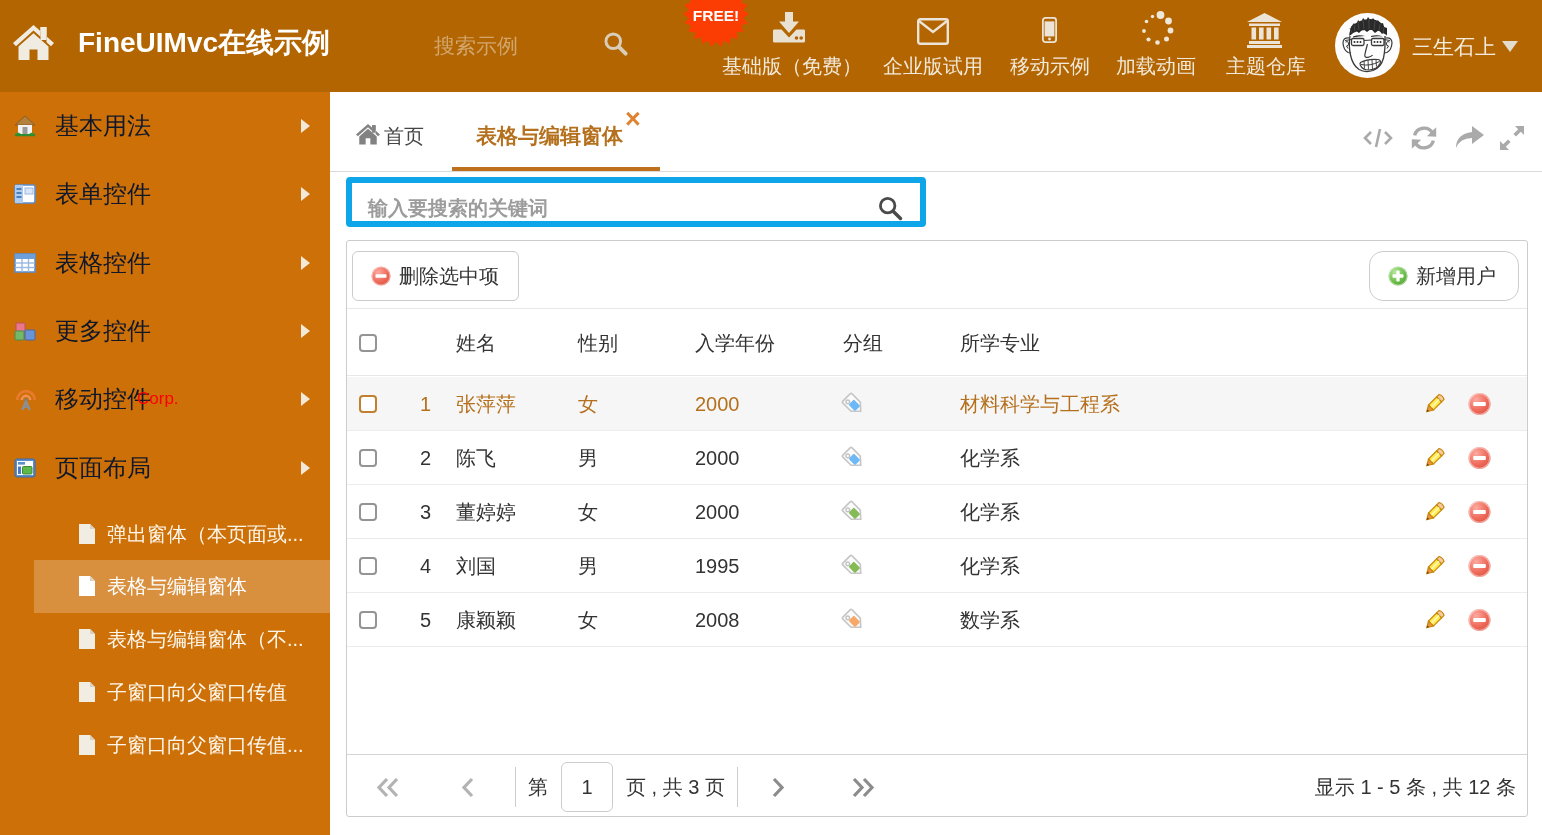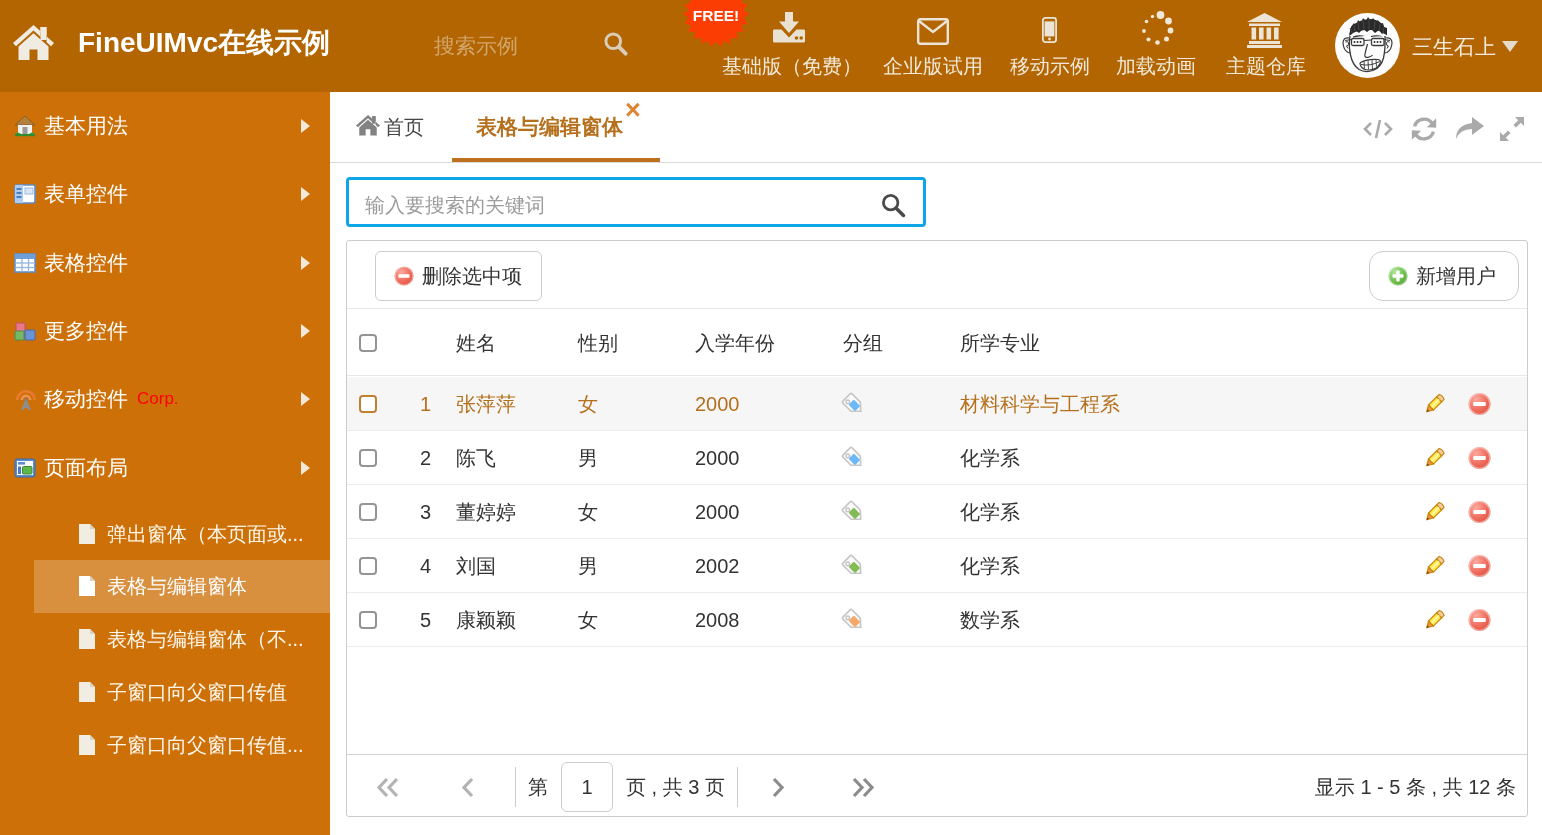"基本用法" .mi .txt { color: #ffffff -> #0f172a; font-size: 21px -> 24px; left: 44px -> 55px }
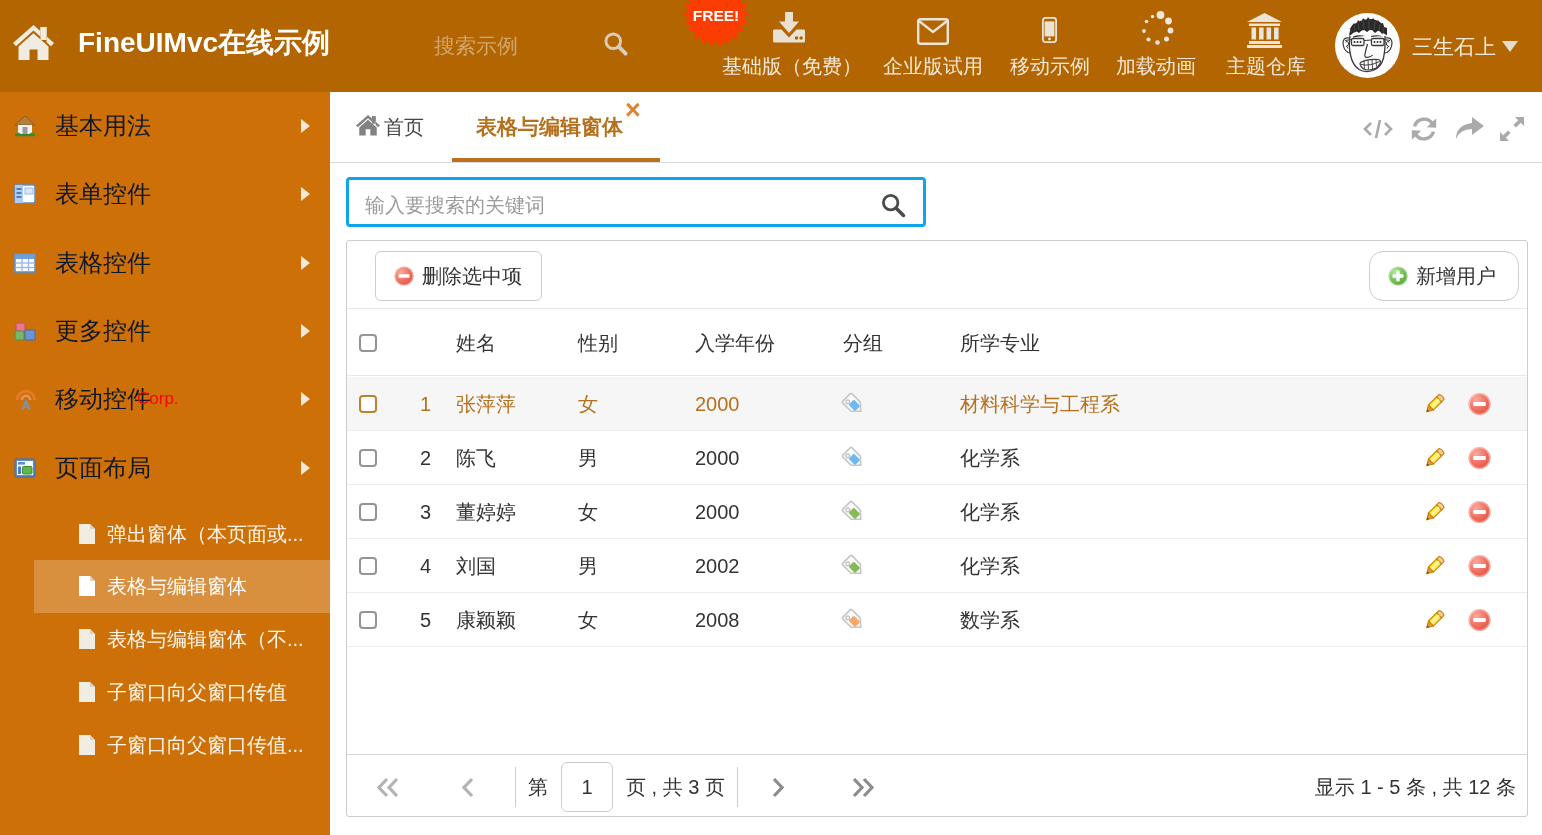"首页" #tabbar { top: 3px -> 12px }
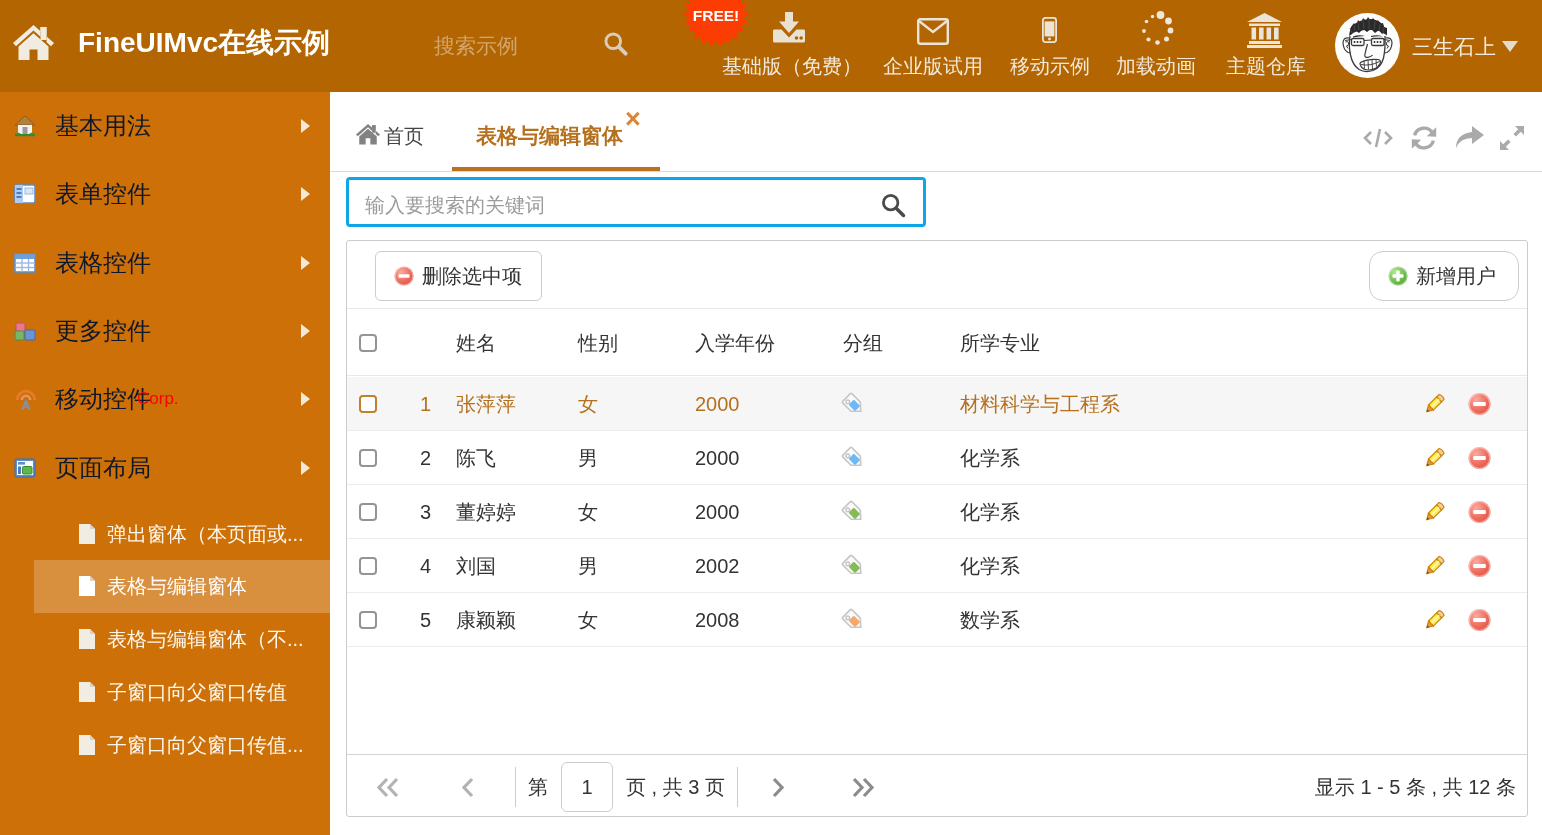"输入要搜索的关键词" .inputbox { border: 3px solid #0ea5e9 -> 6px solid #0ea5e9; font-weight: none -> bold }
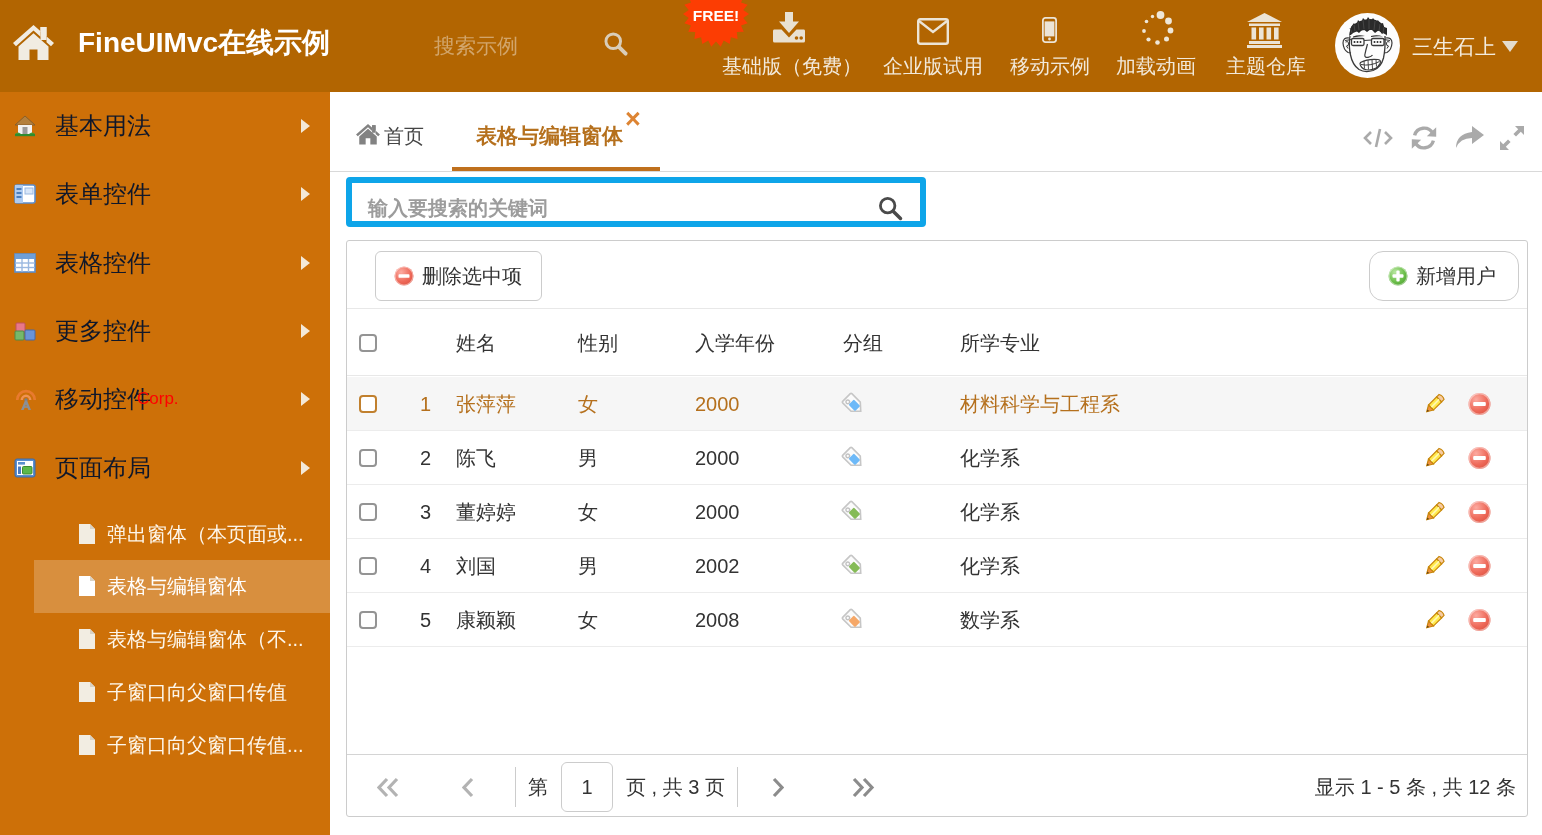"删除选中项" #btndel { left: 28px -> 5px }
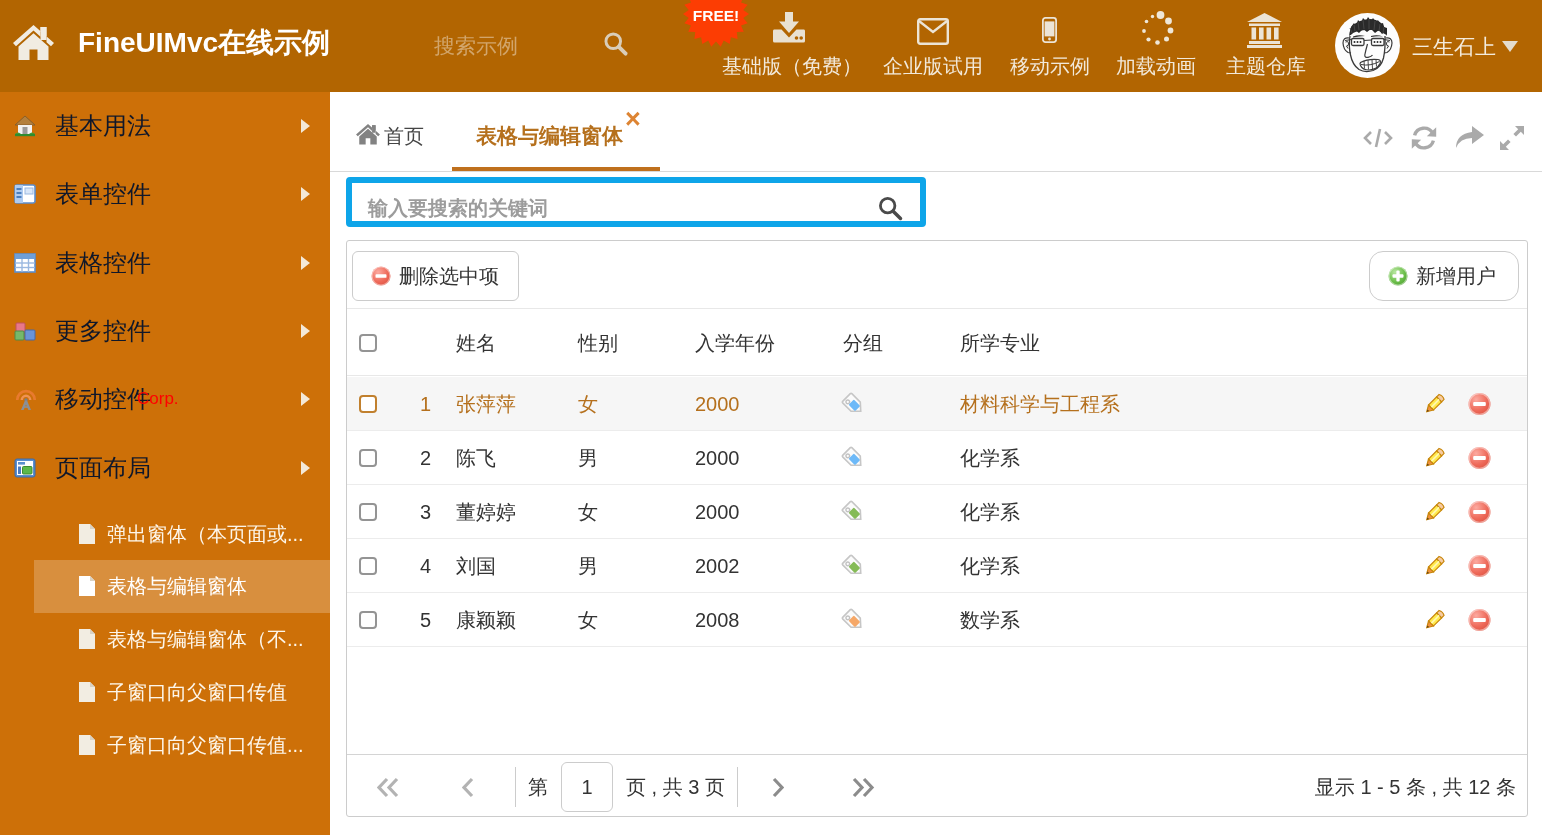"2002" span.cell { text: 2002 -> 1995 }
